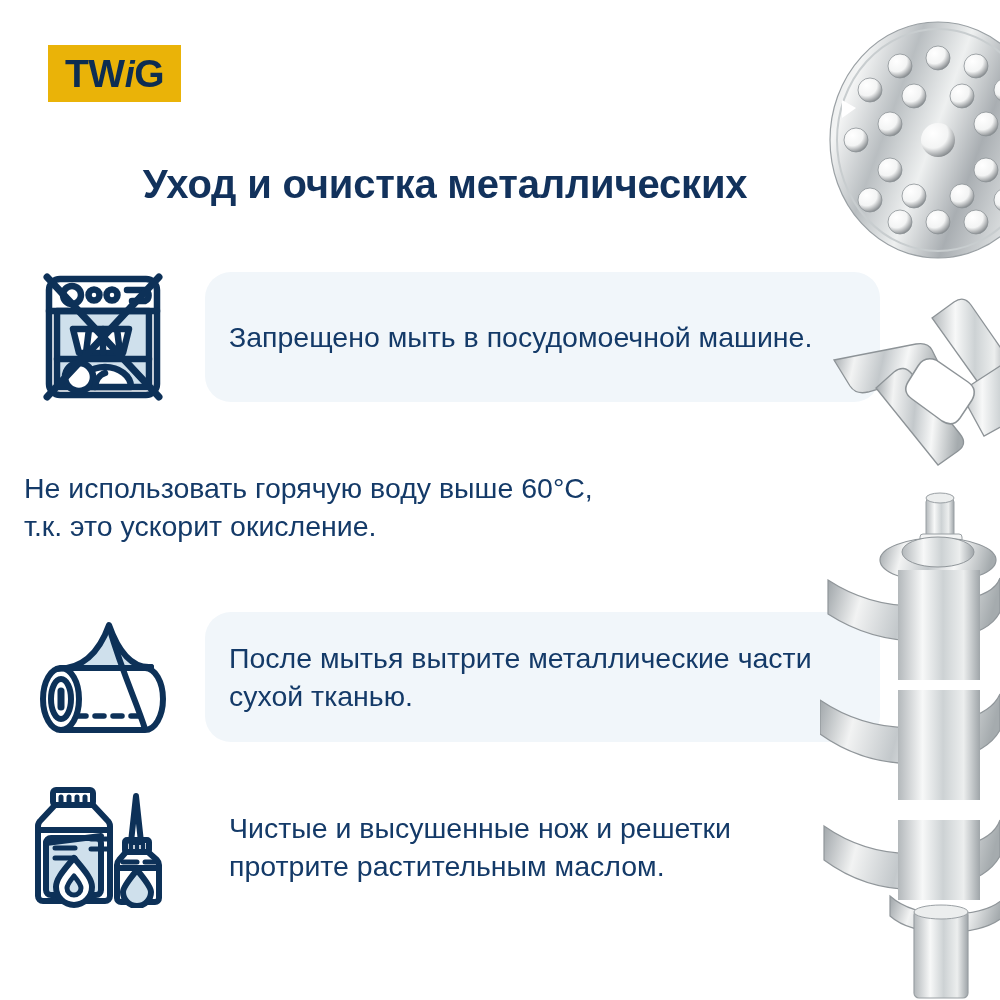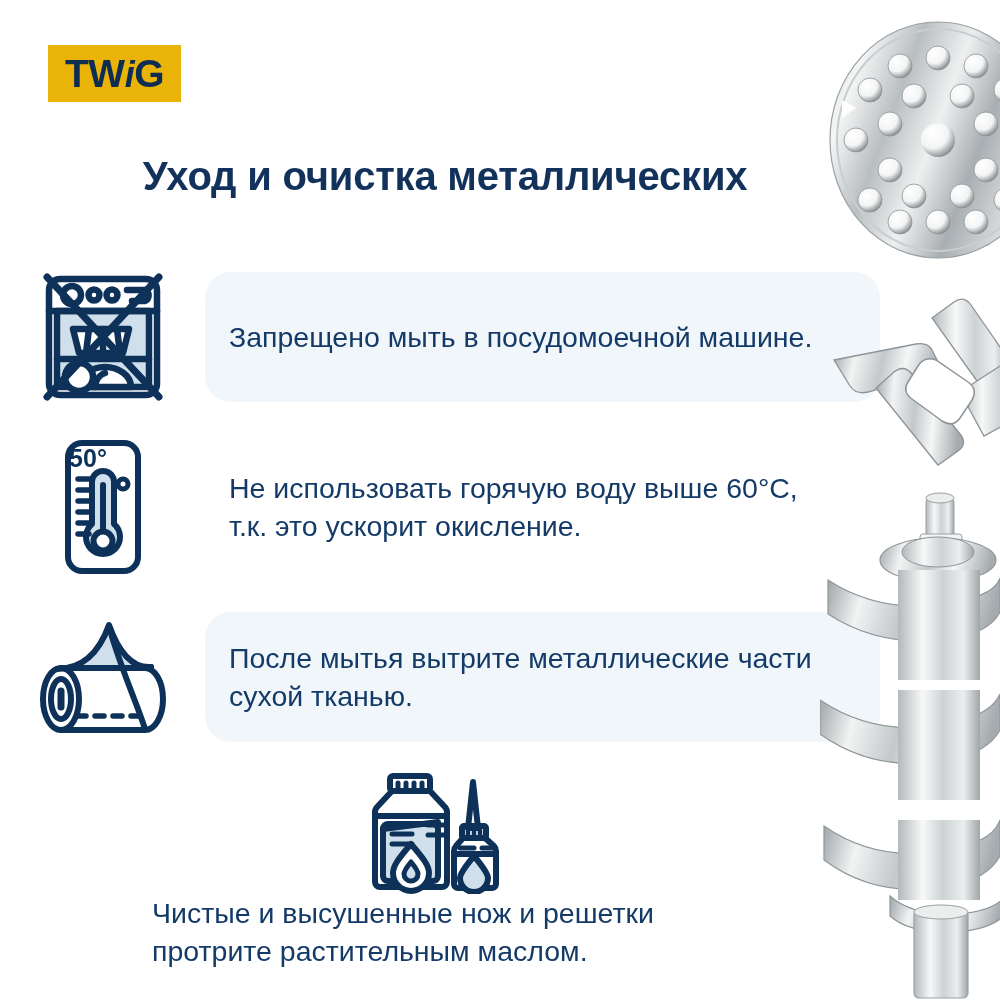"Уход и очистка металлических" #page-title { top: 124px -> 132px }
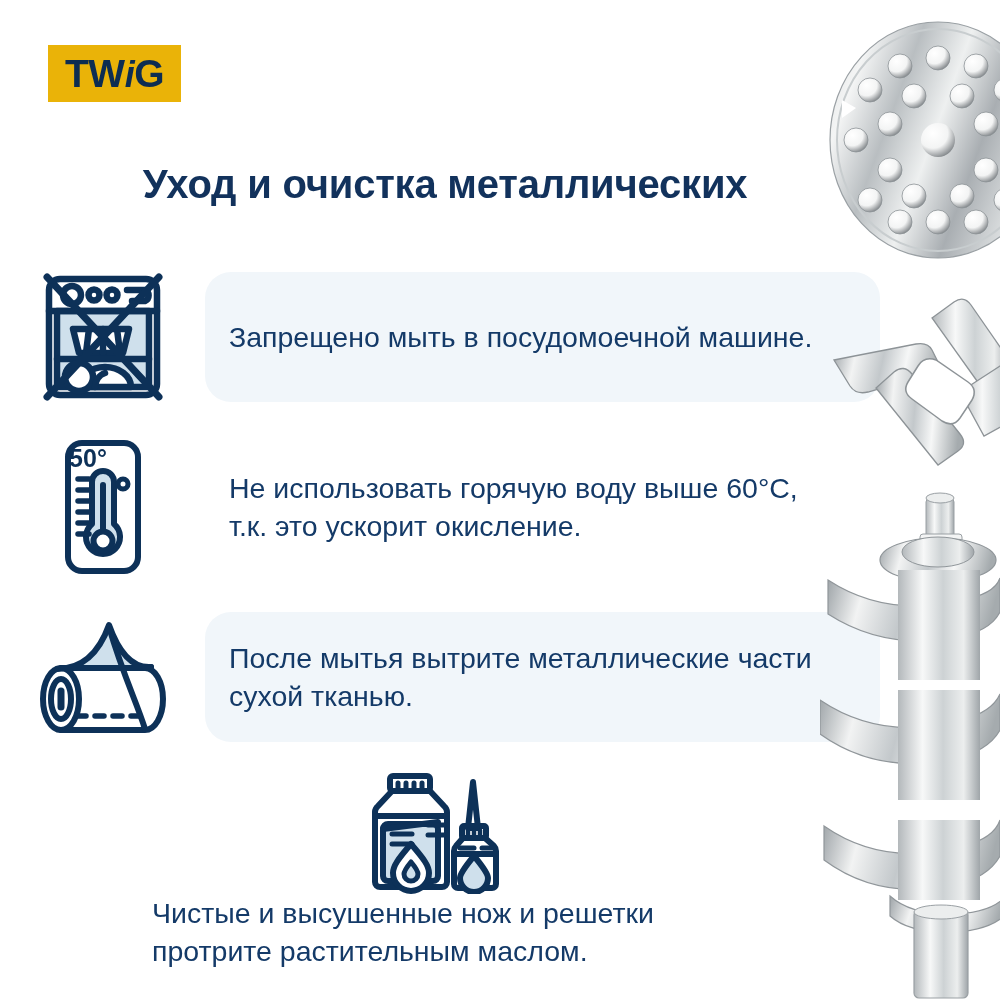"50°" div.icon-cell { html: <div> <svg> <g> <rect></rect> <path></path> <circle></circle> <line></line> <g> <line></line> <line></line> <line></line> <line></line> <line></line> <line></line> </g> <circle></circle> </g> <text>50°</text> </svg> </div> -> none }
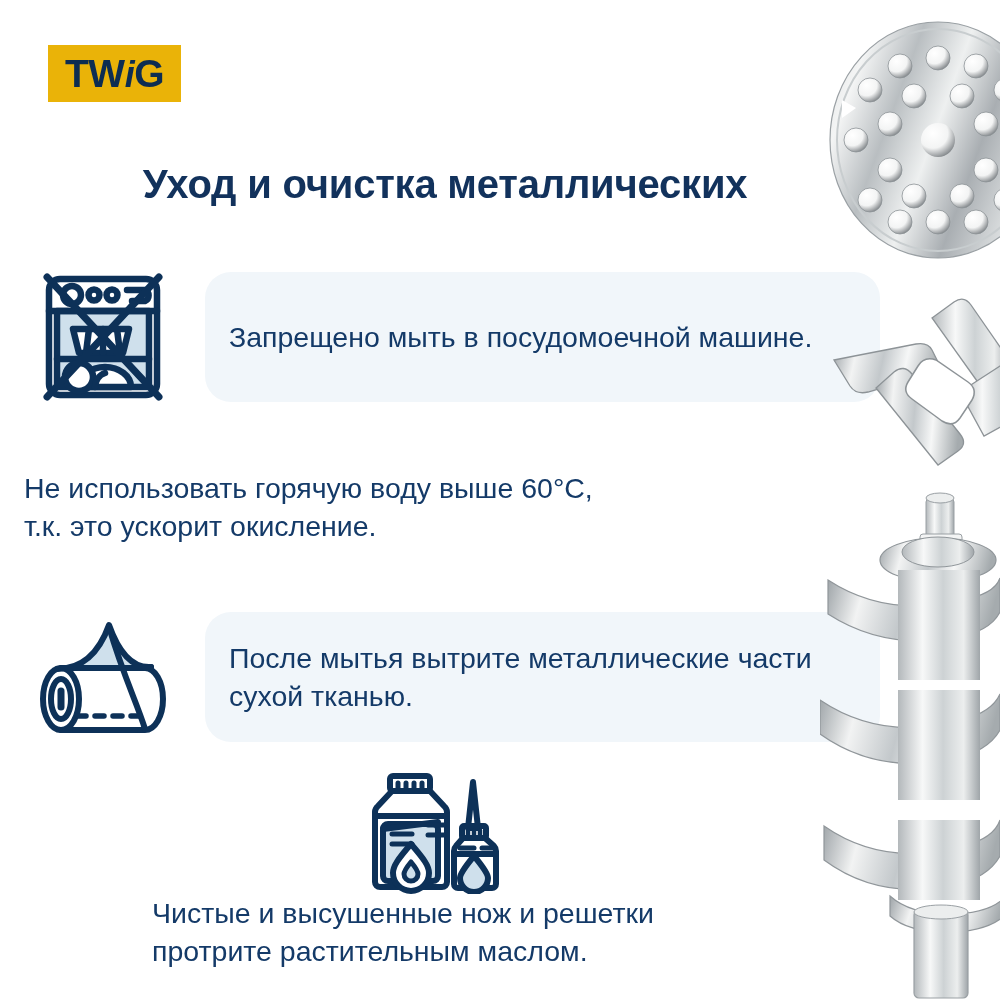"Чистые и высушенные нож и" #row-4 { flex-direction: column -> none }
